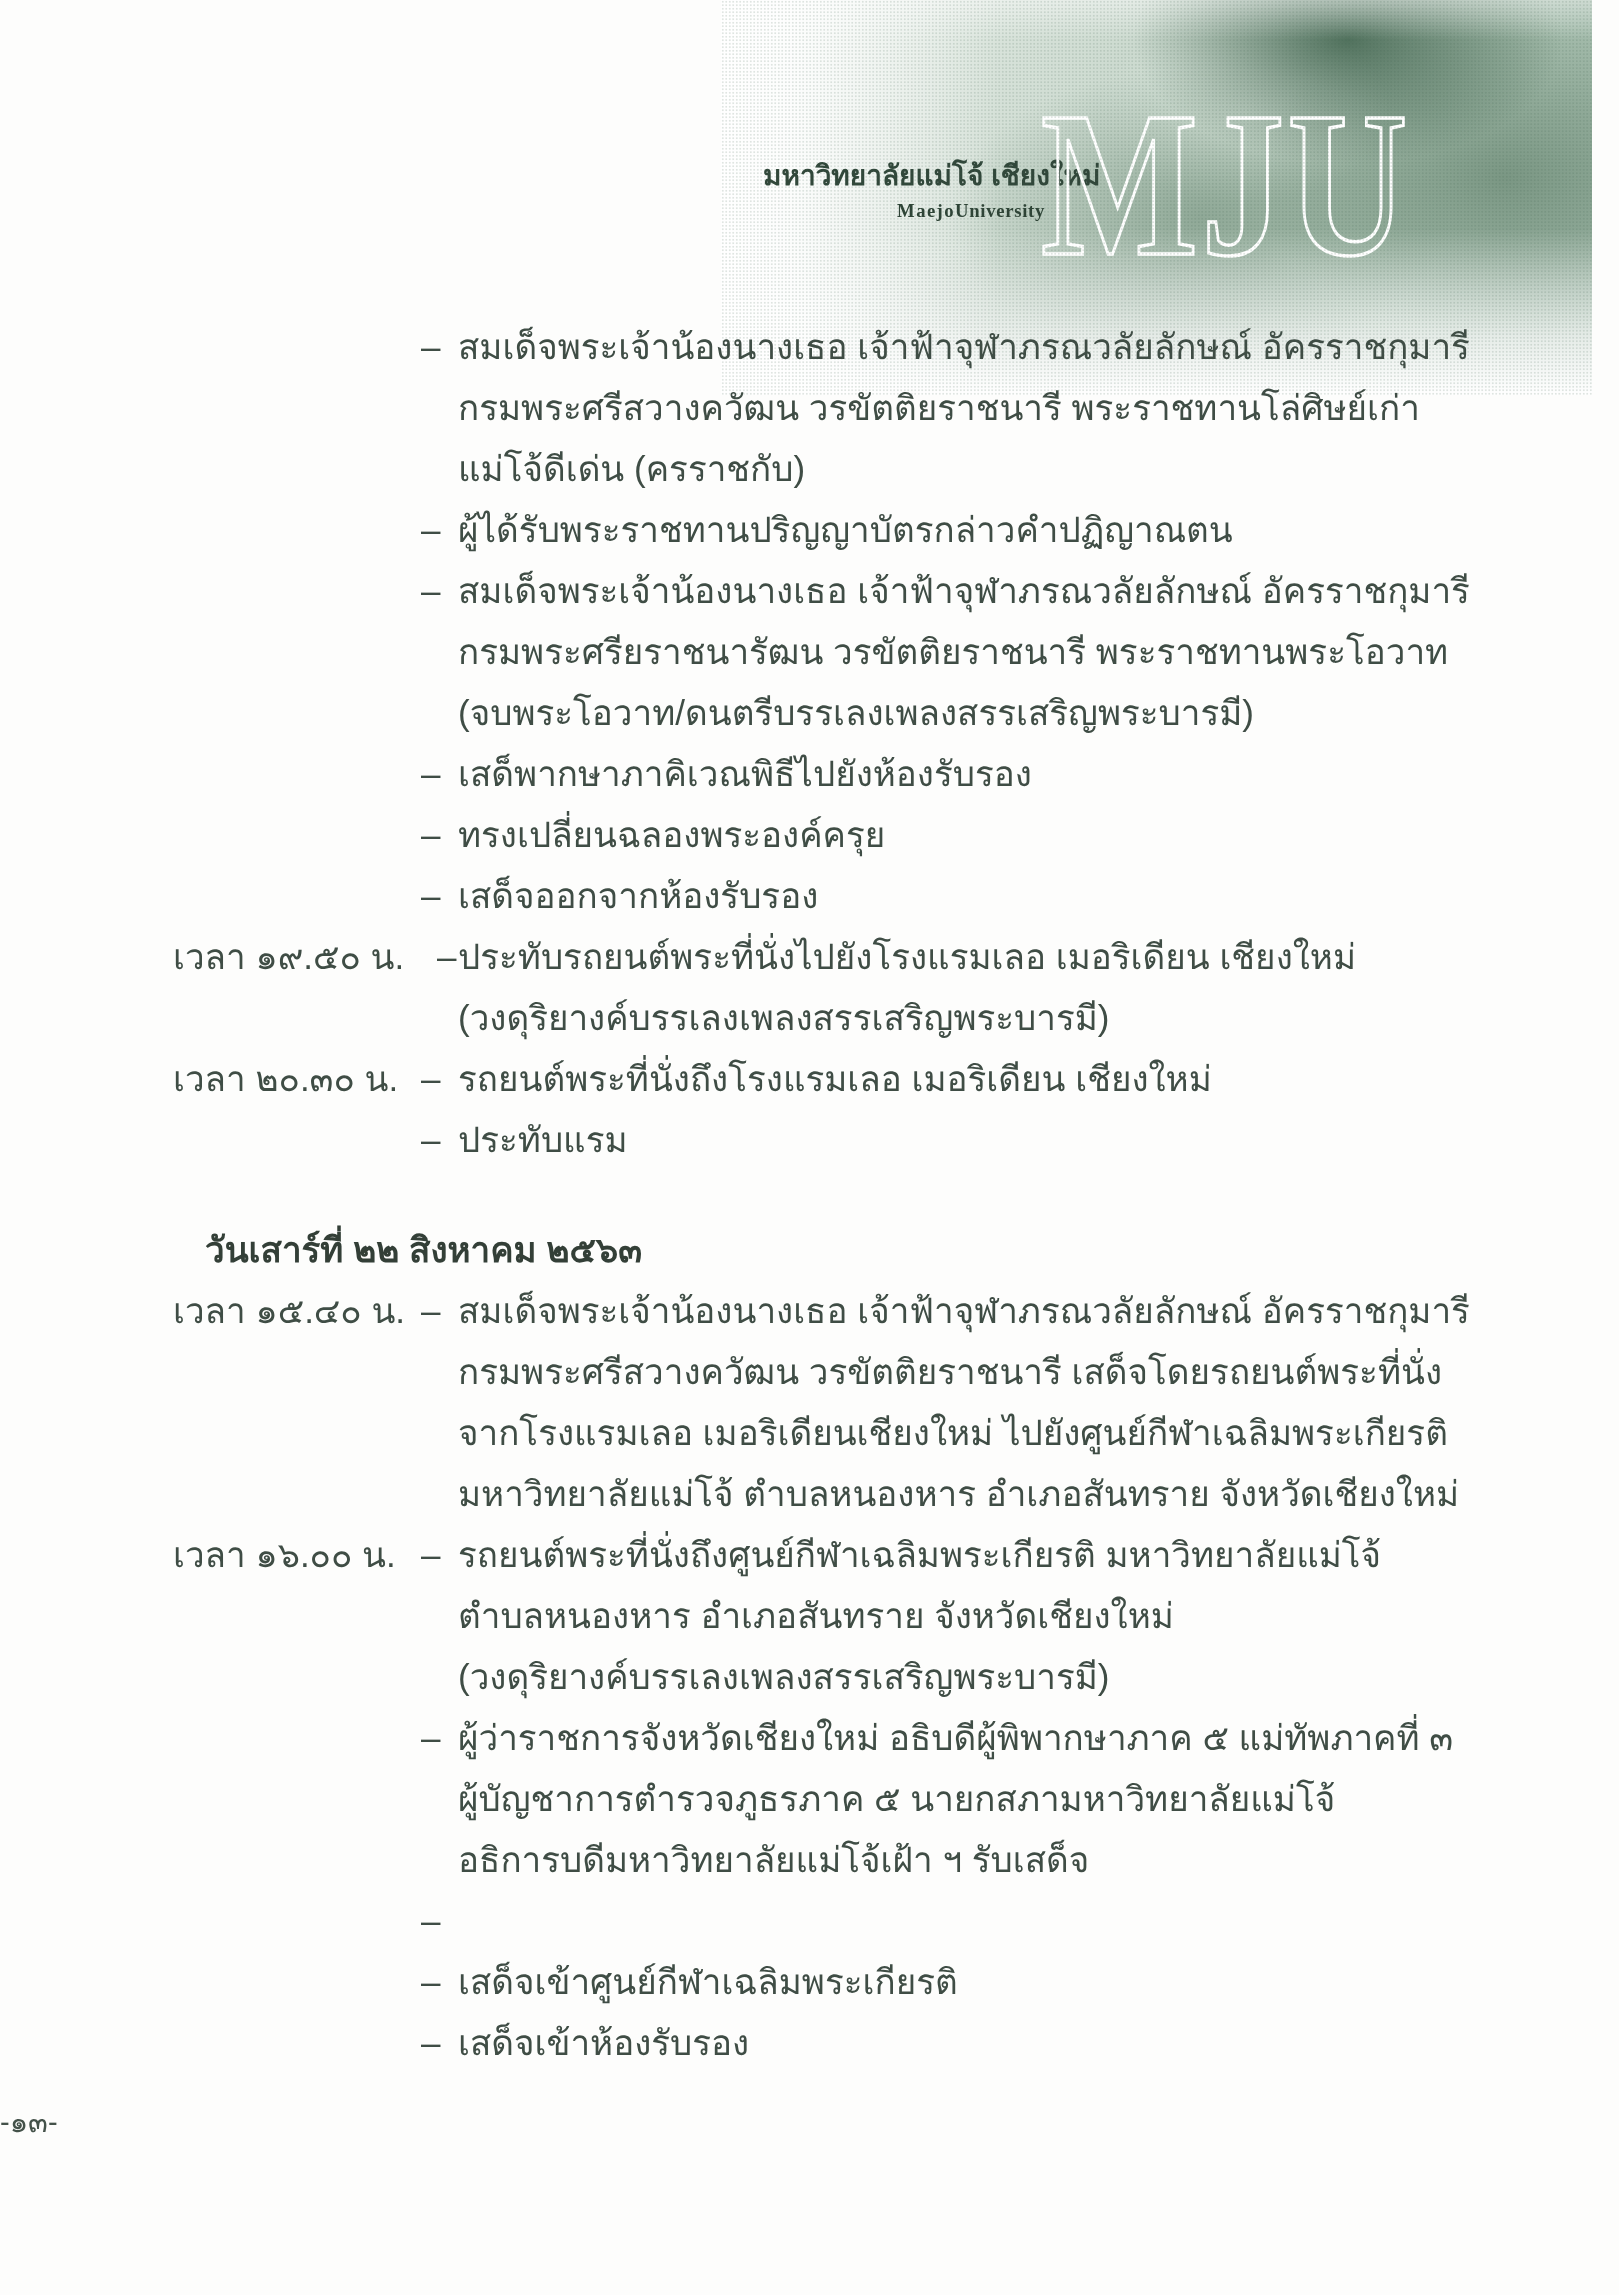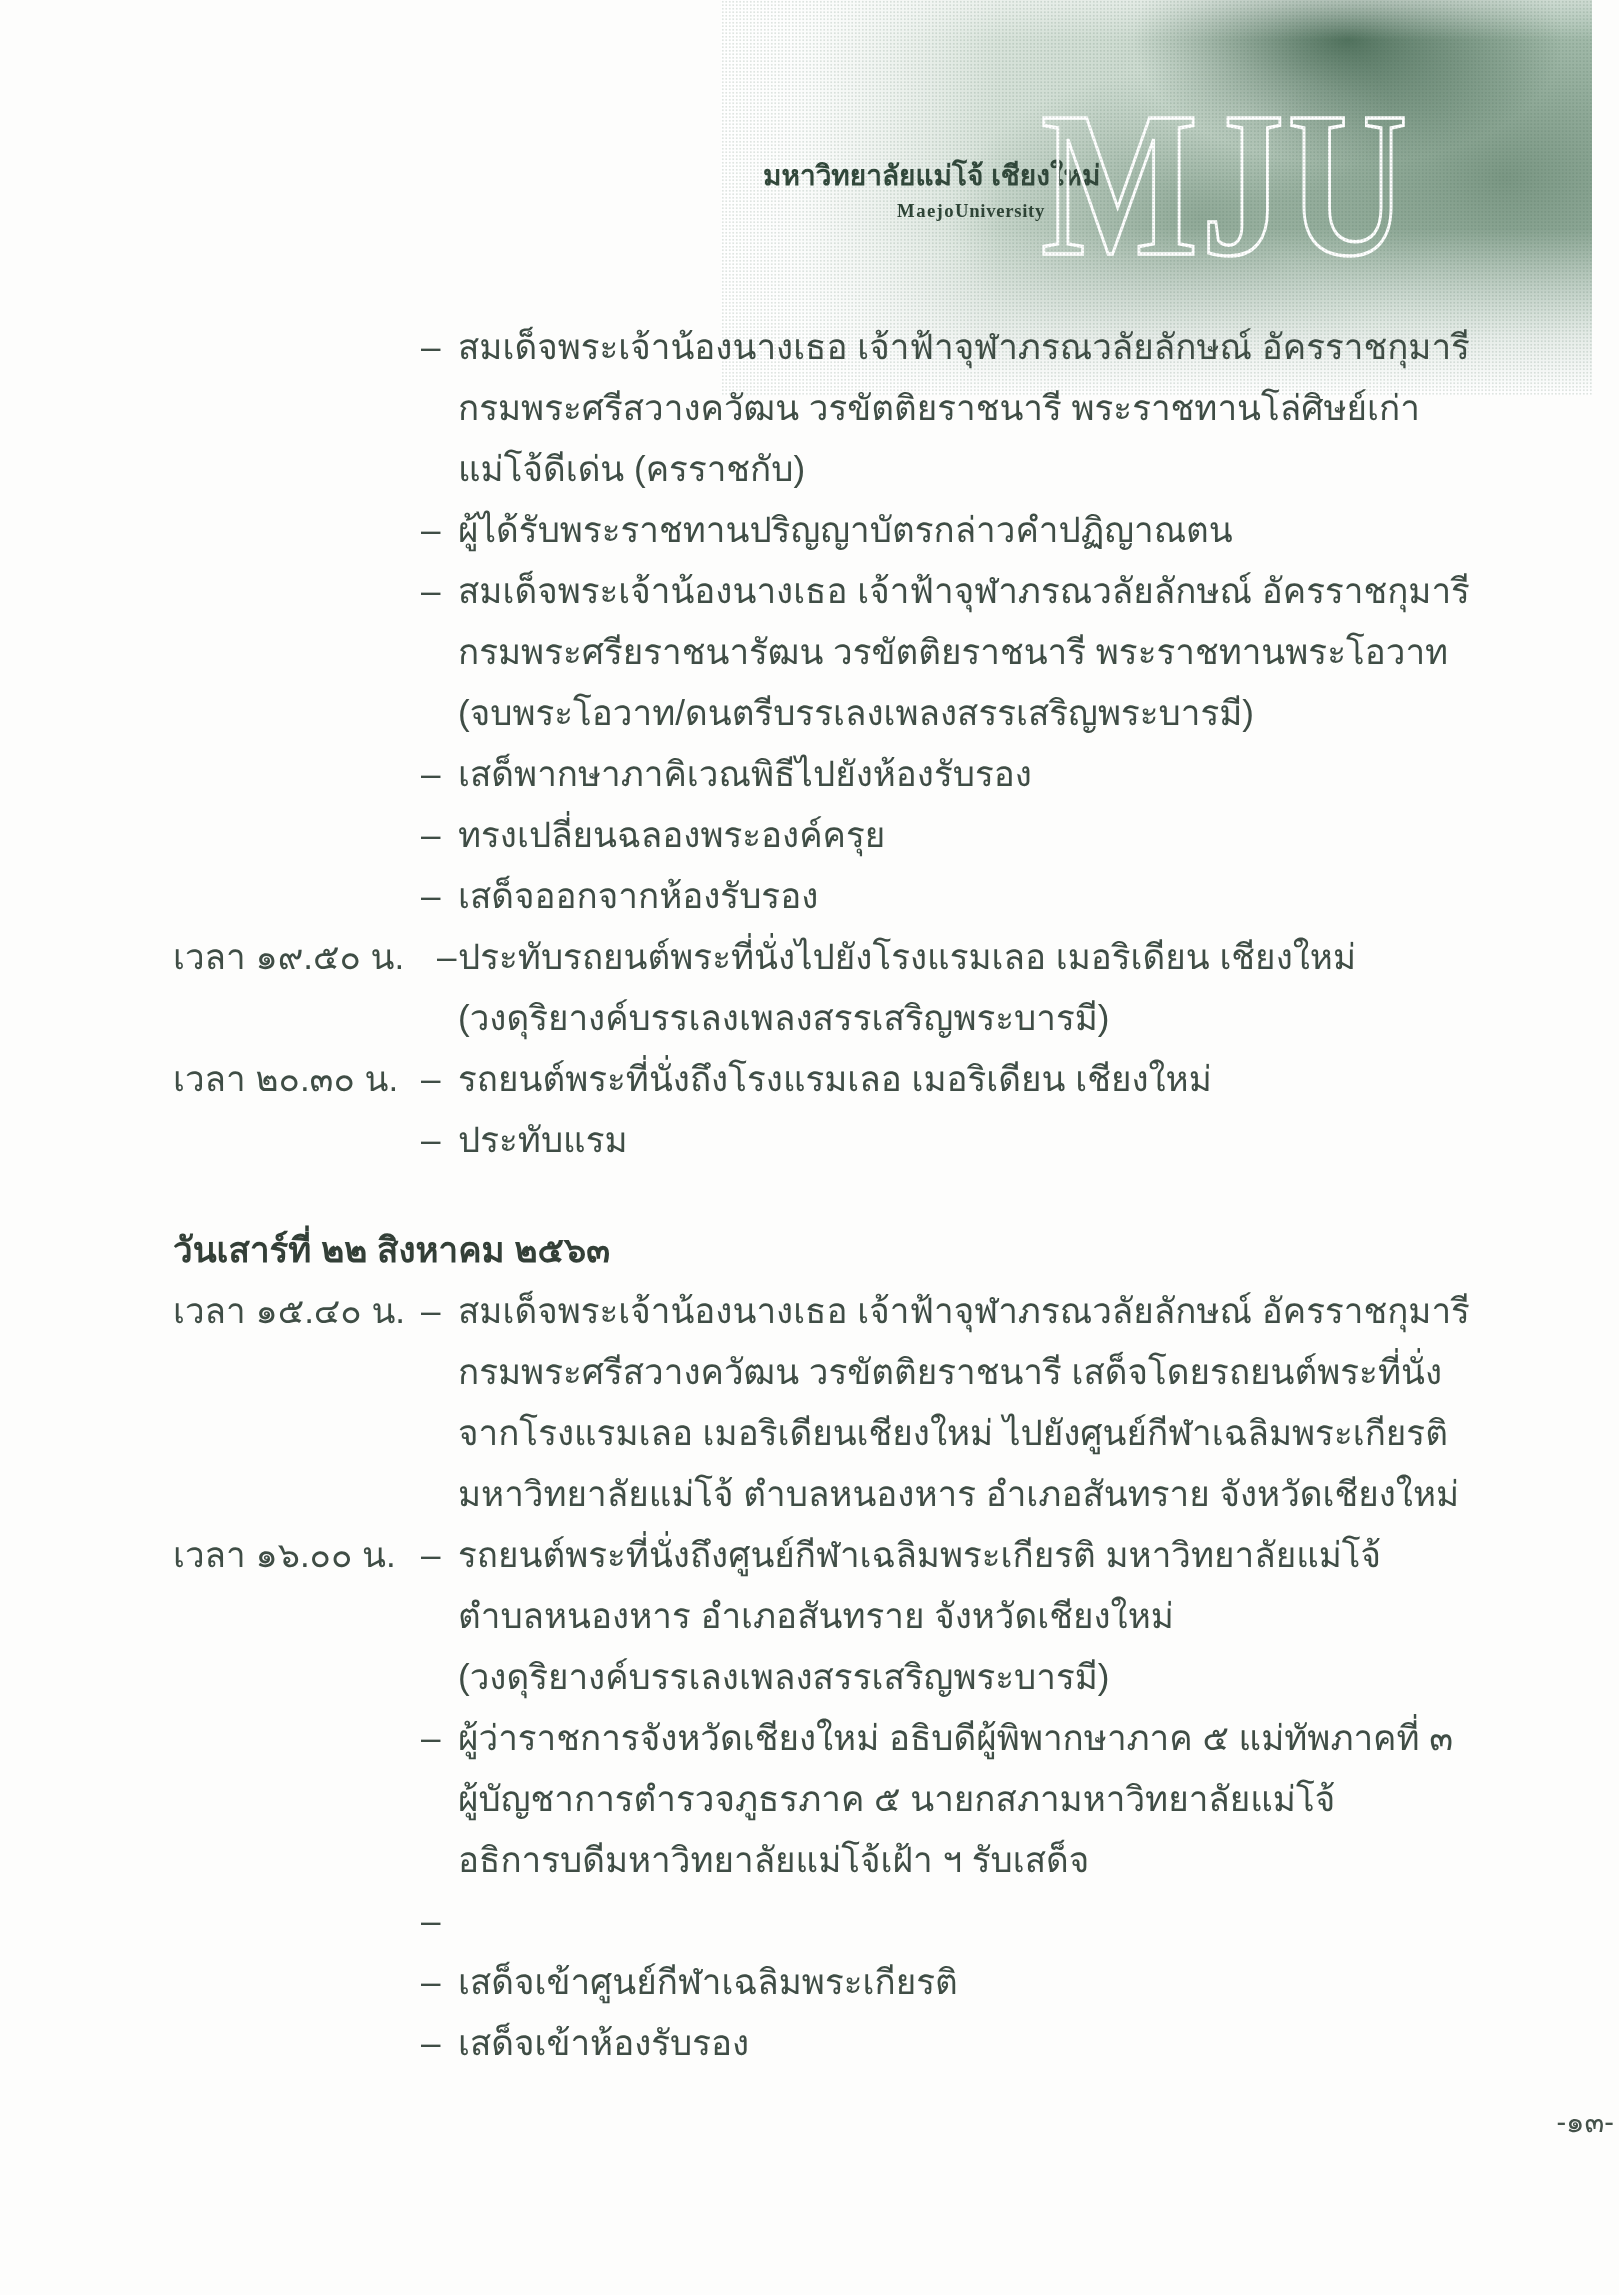"วันเสาร์ที่ ๒๒ สิงหาคม ๒๕๖๓" .row.gap { margin-left: none -> 32px }
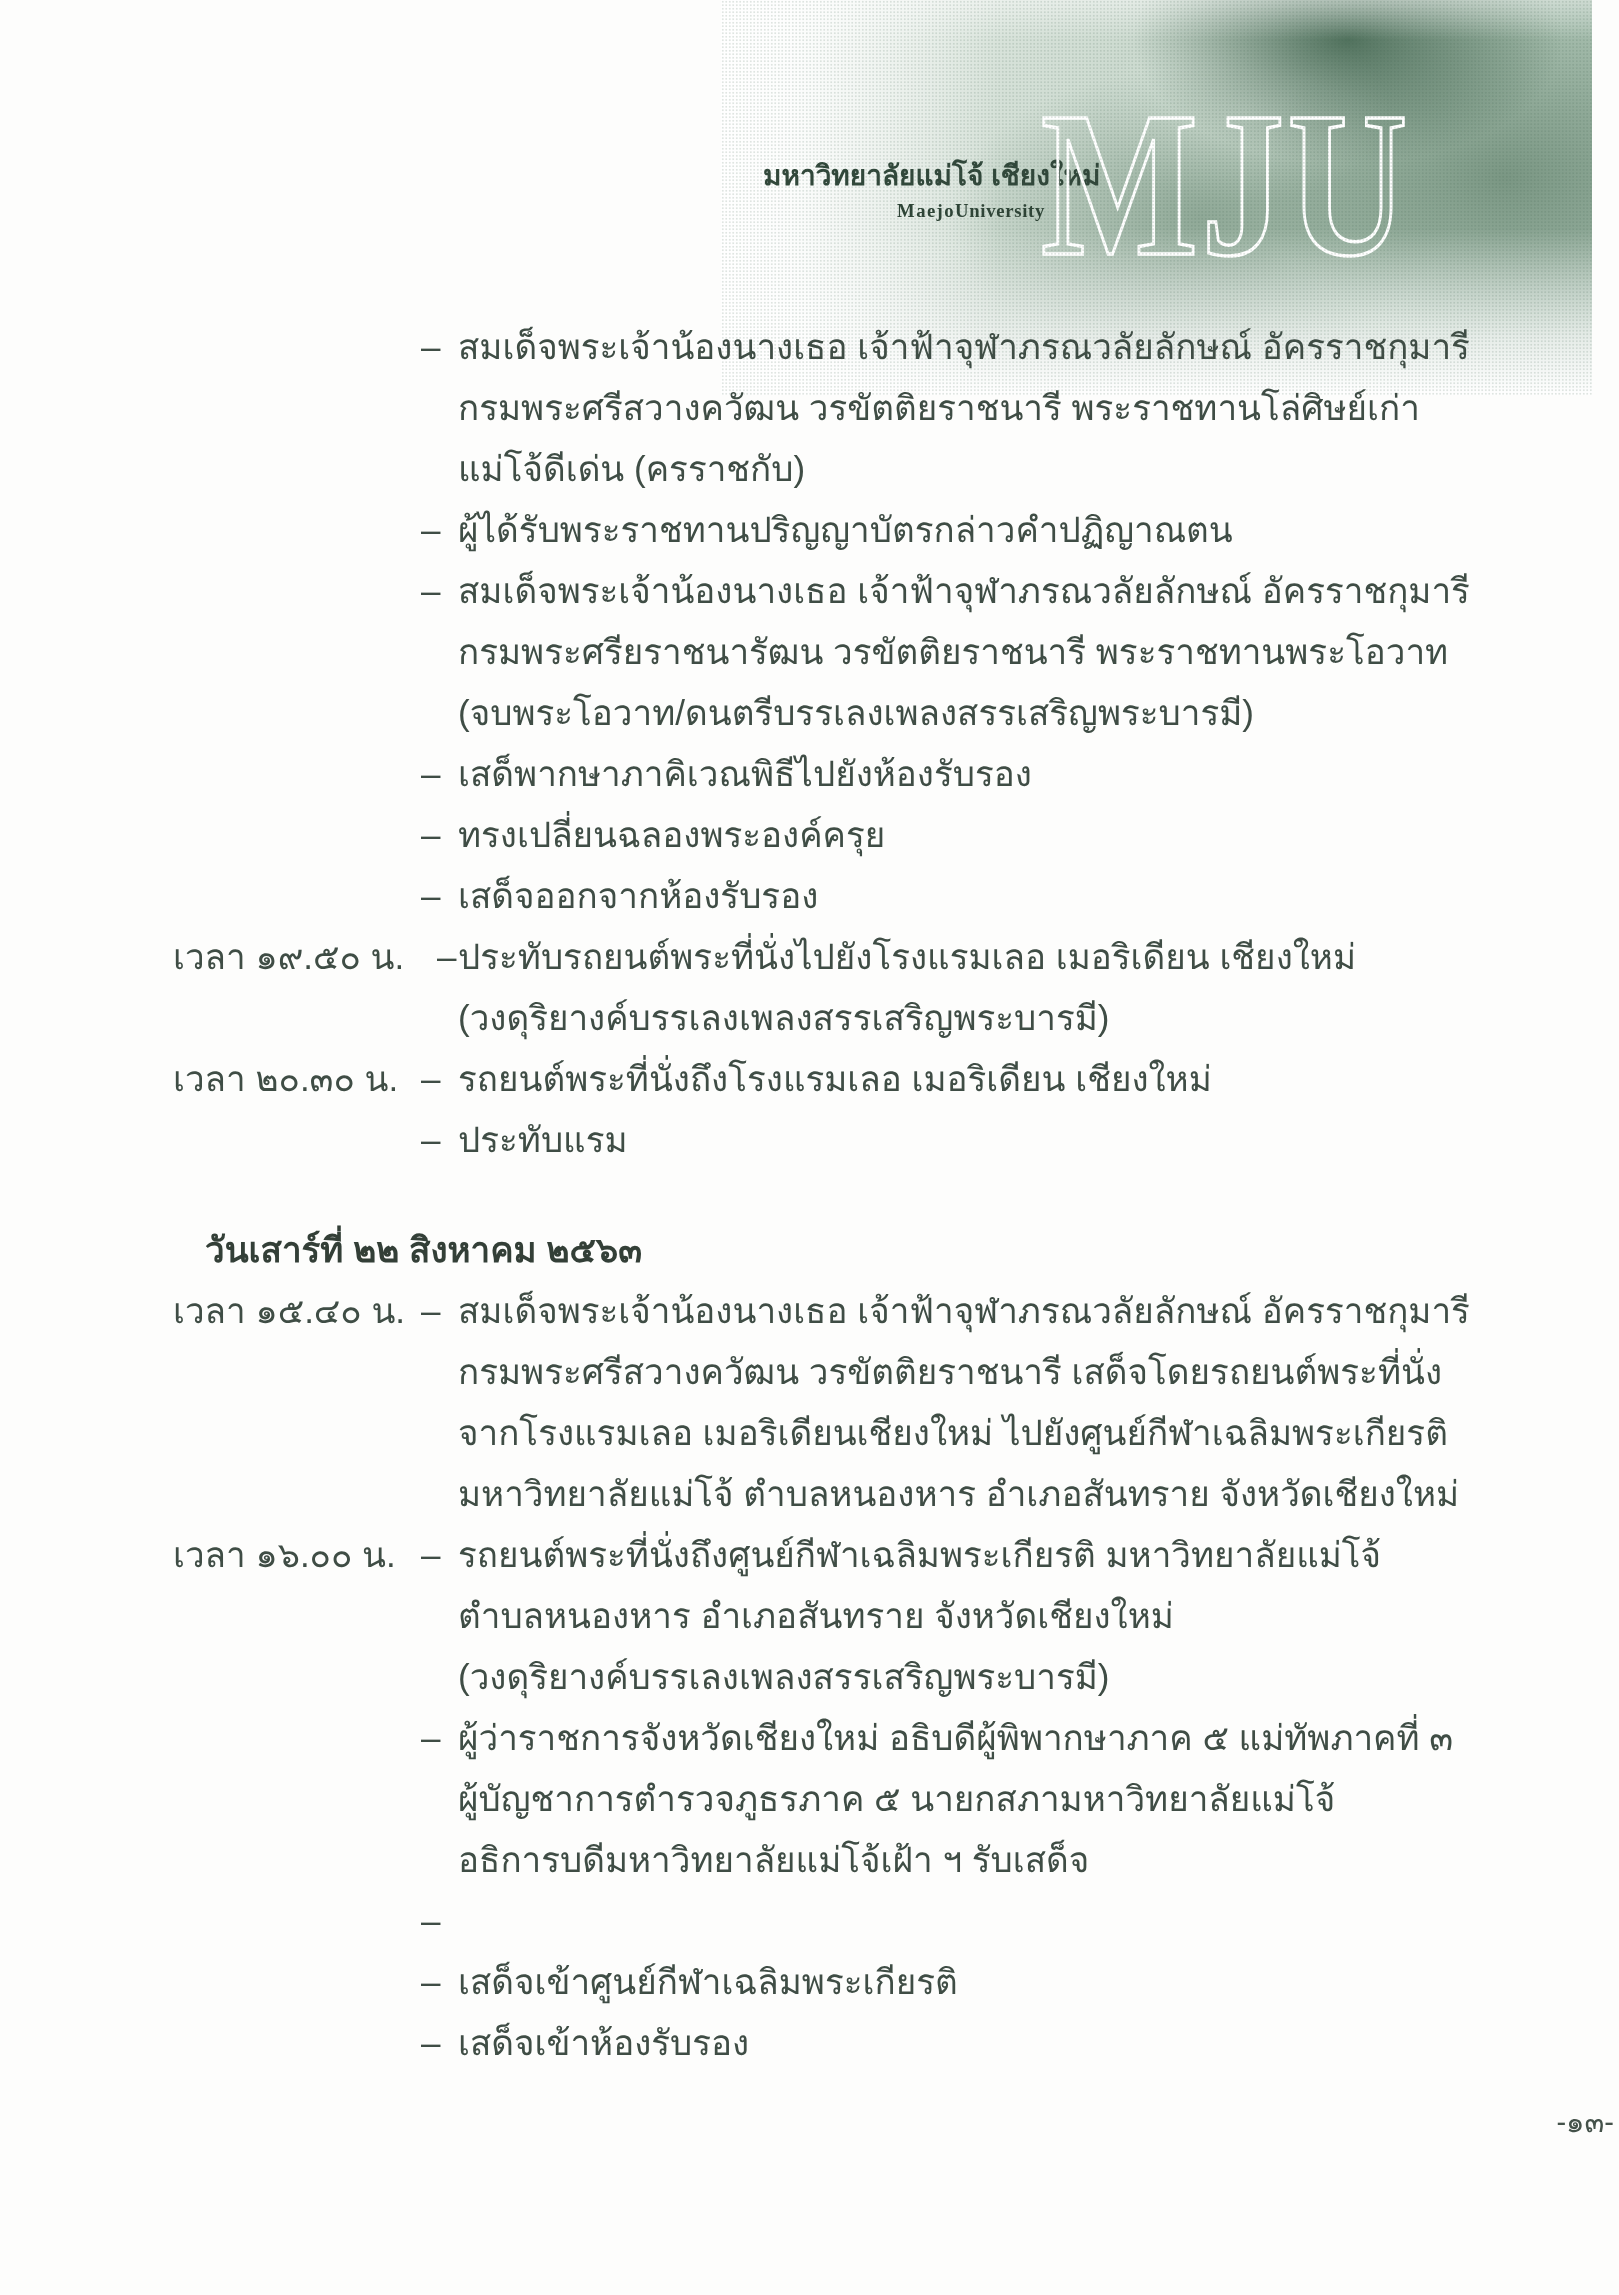"-๑๓-" .page-number { padding-left: 41px -> none; text-align: right -> left }
